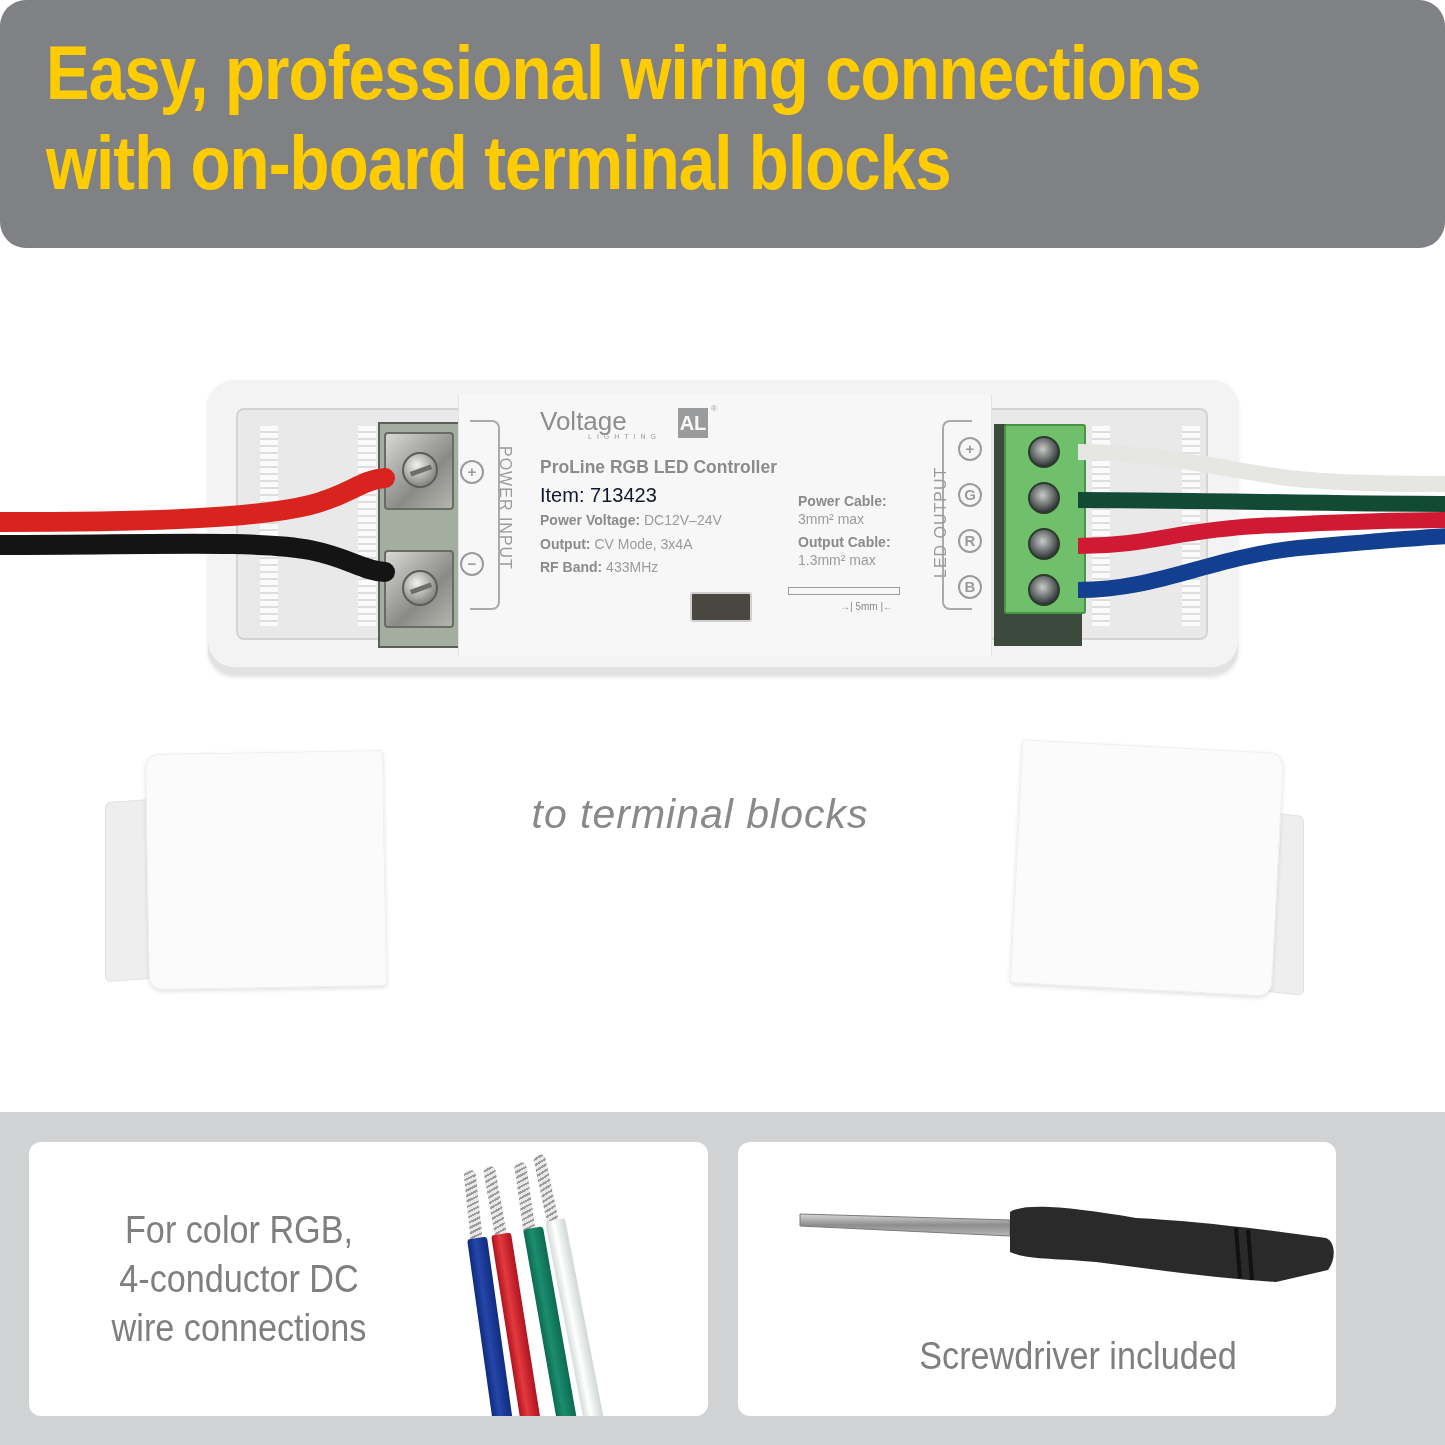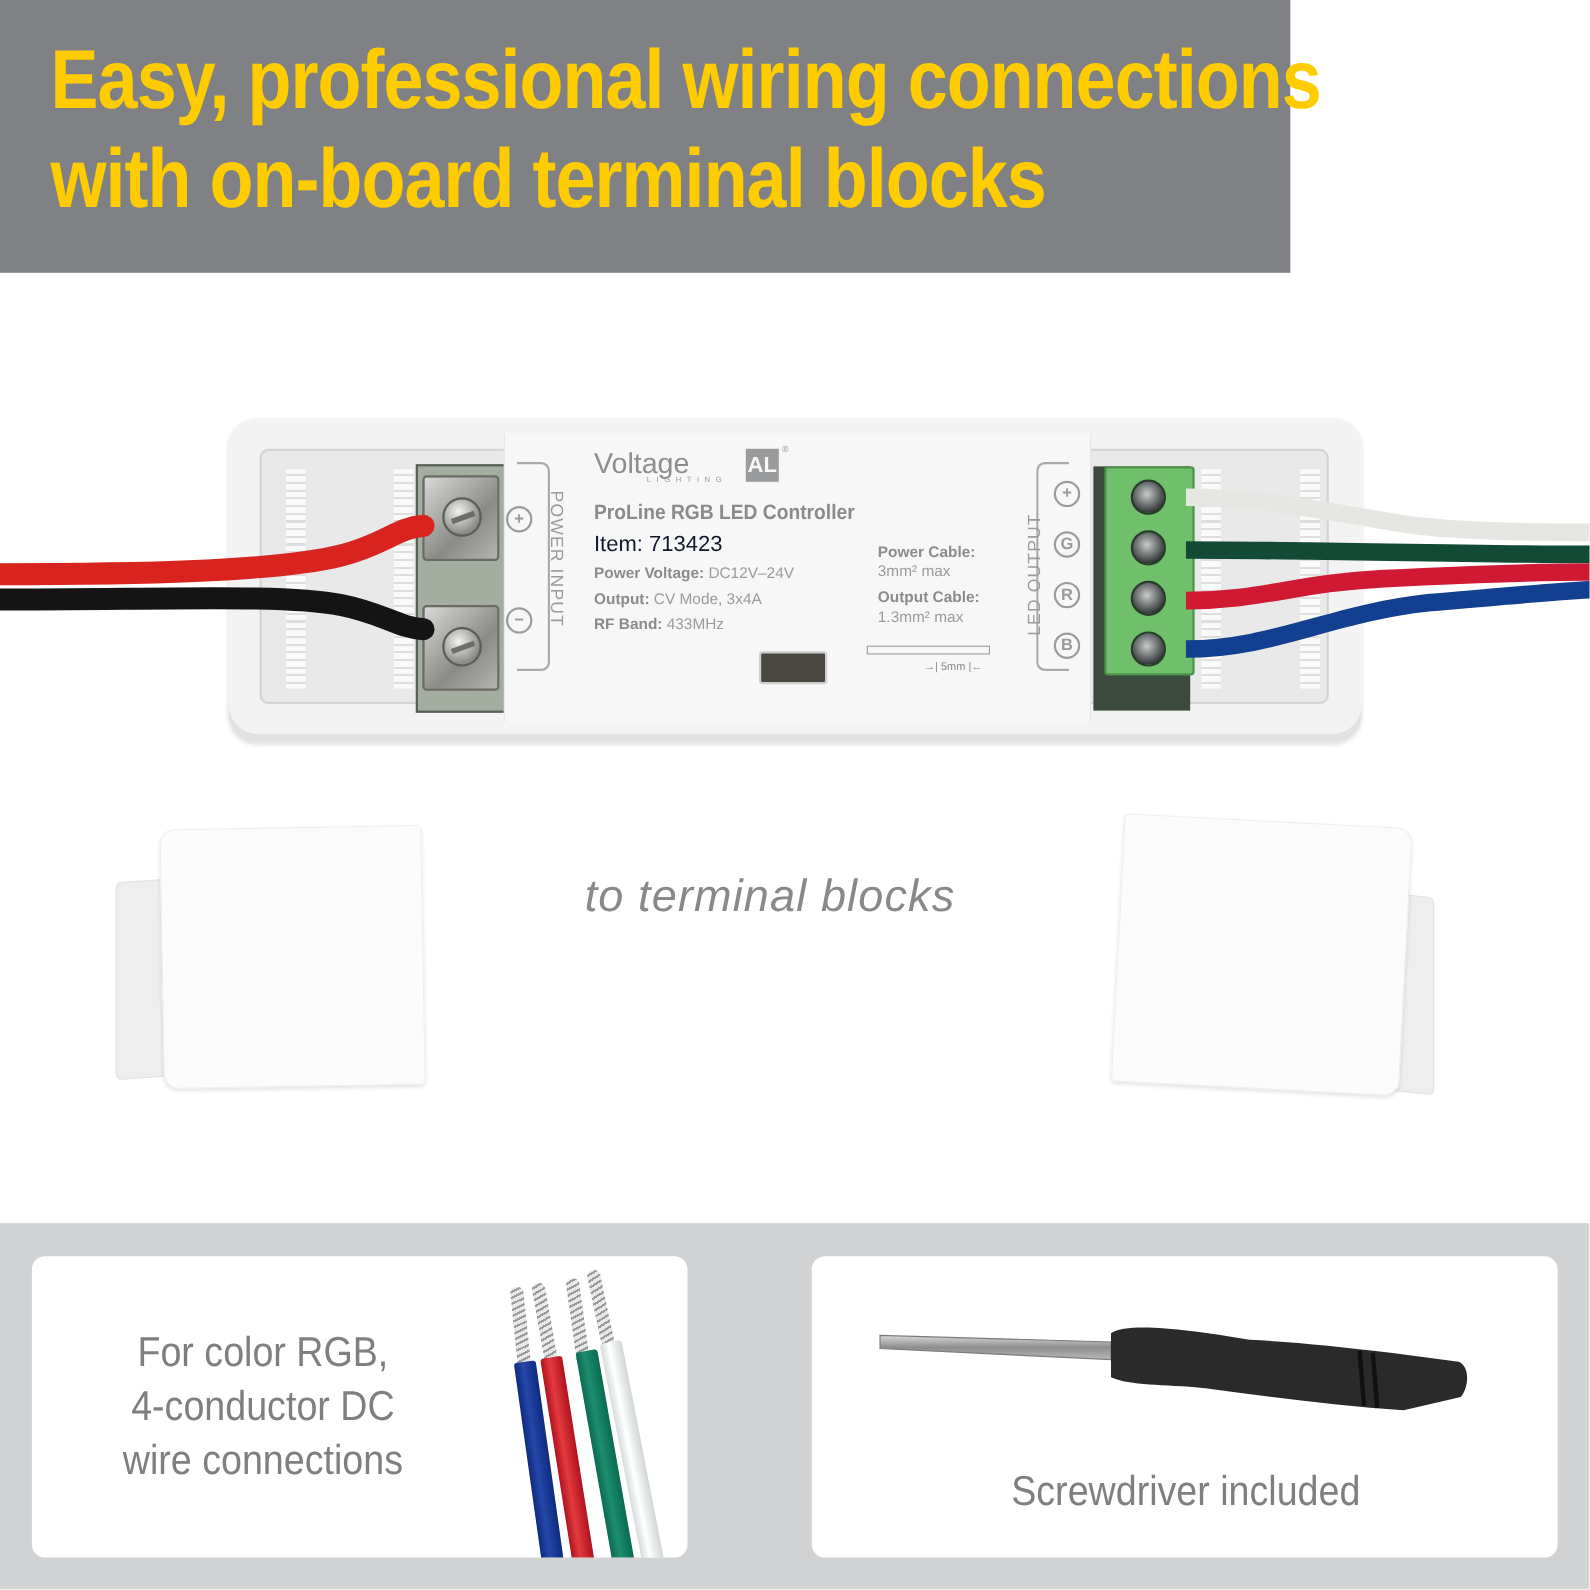"Easy, professional wiring connections" .header { border-radius: none -> 26px; width: 1173px -> 1445px }
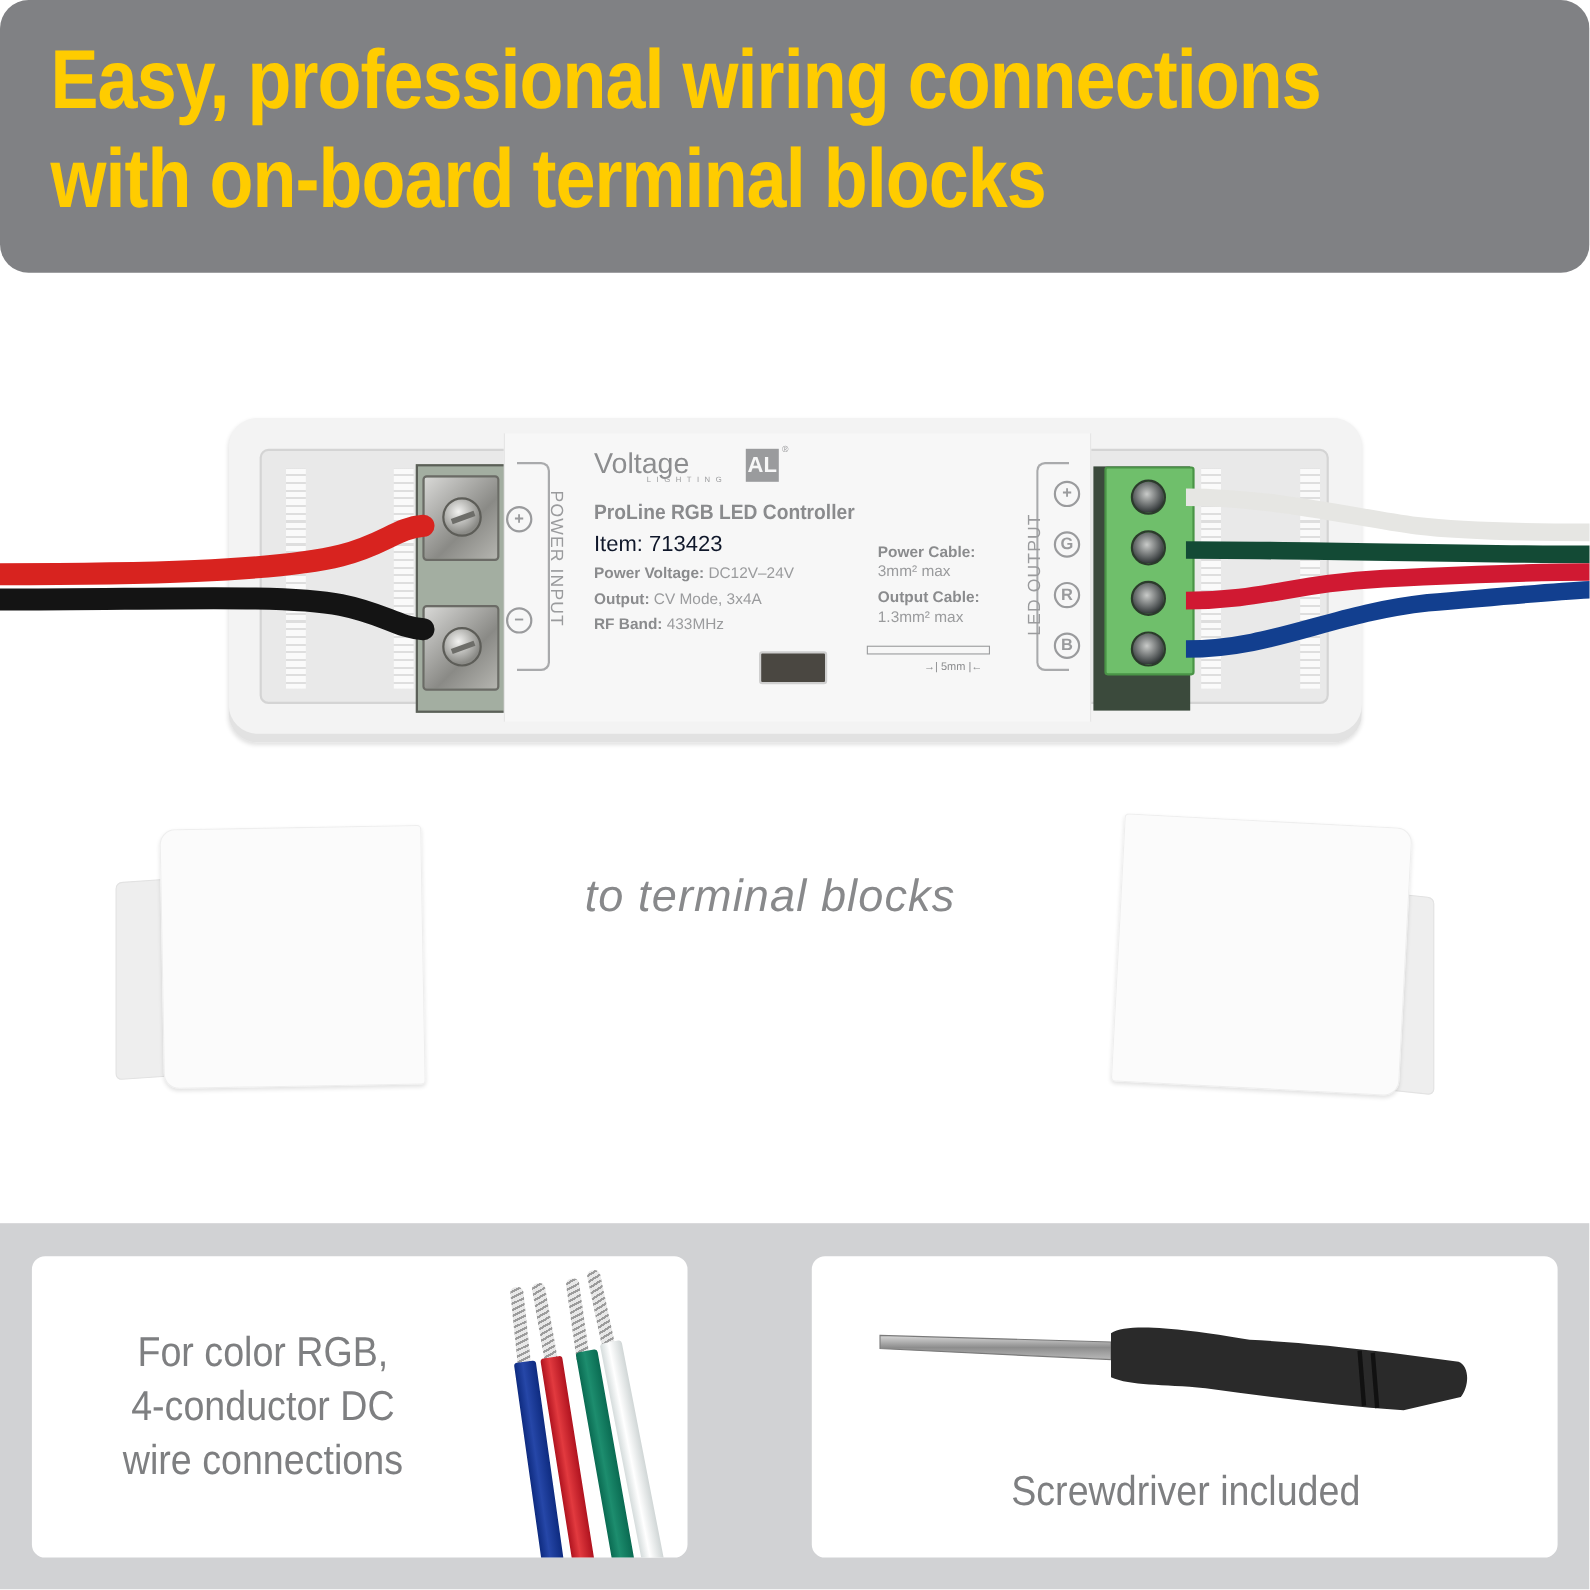"For color RGB," .panel-left { width: 596px -> 679px }
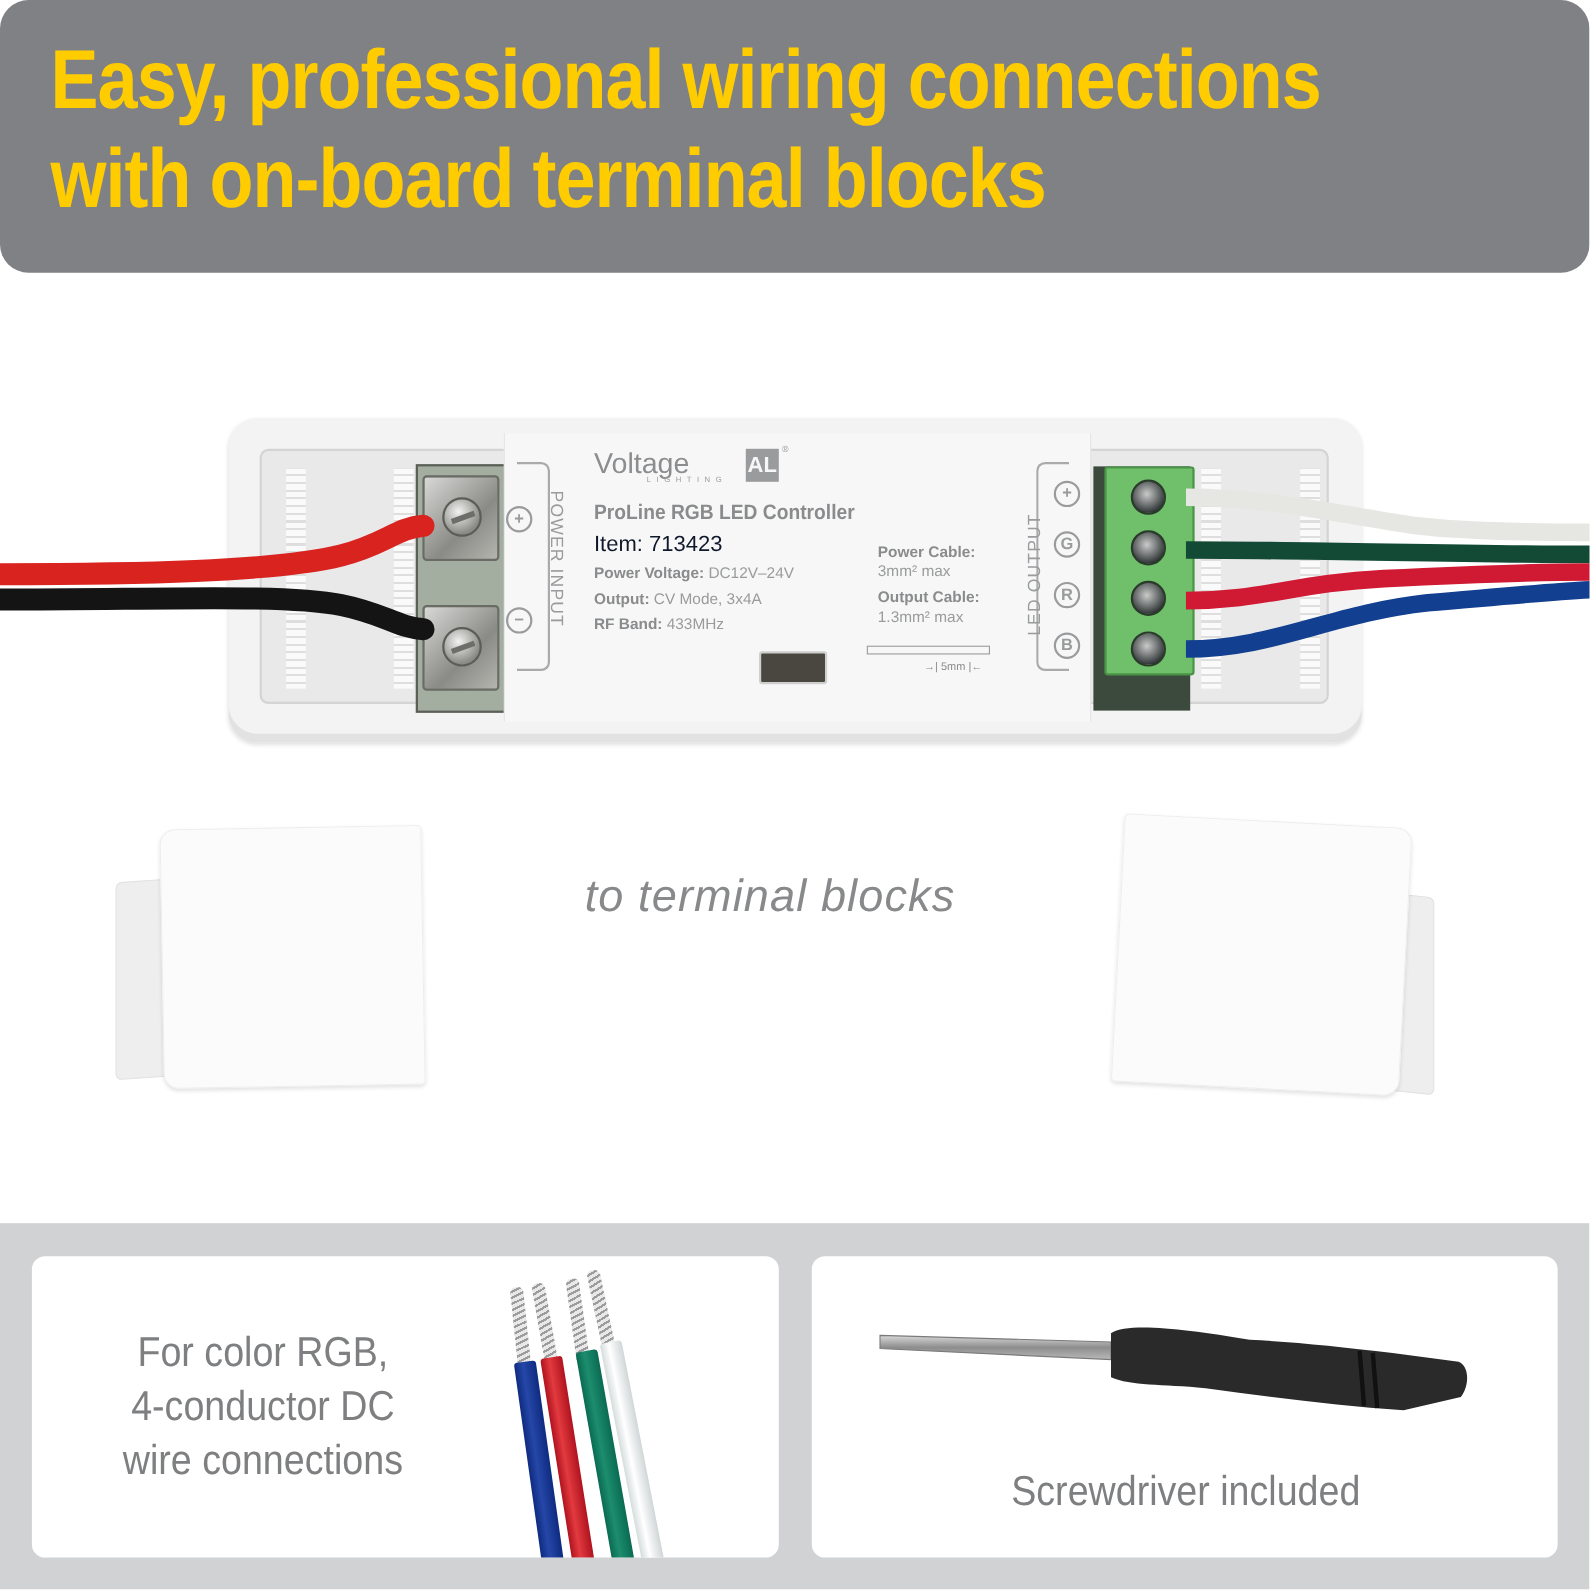"Screwdriver included" .panel-right { width: 678px -> 598px }
